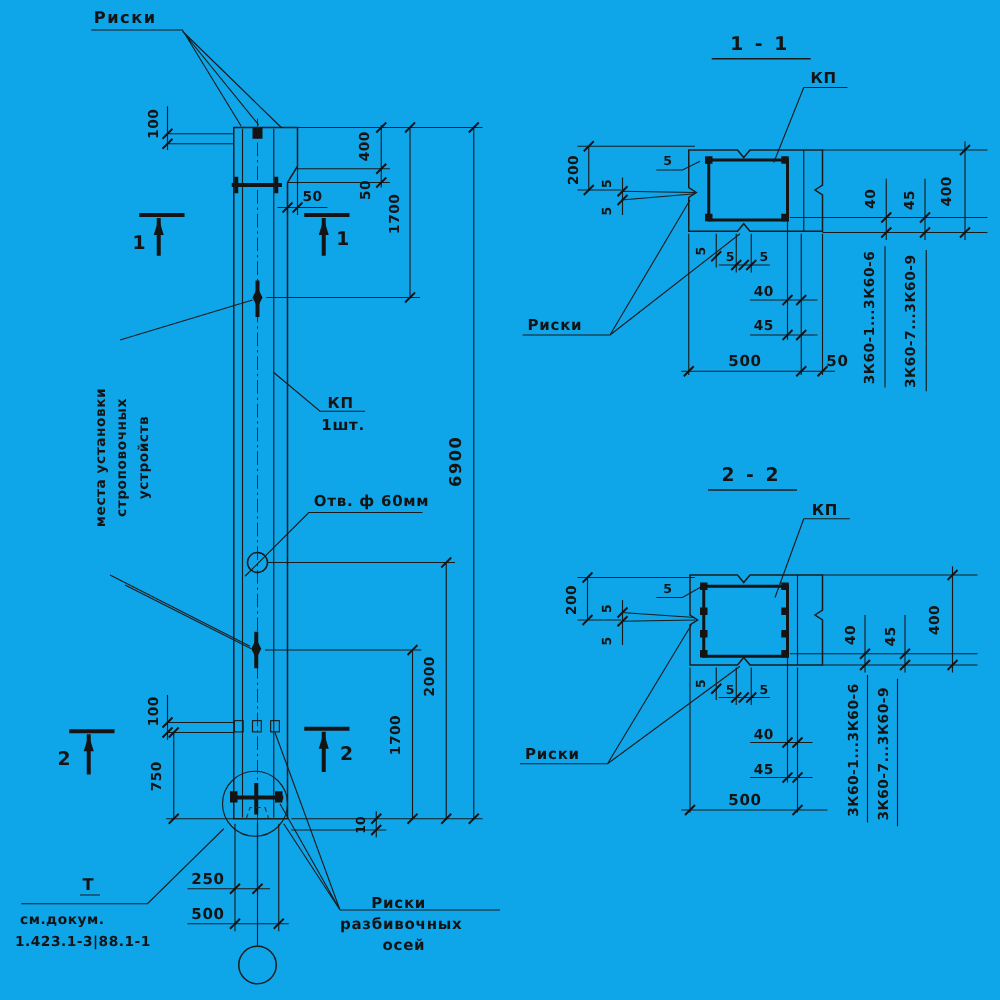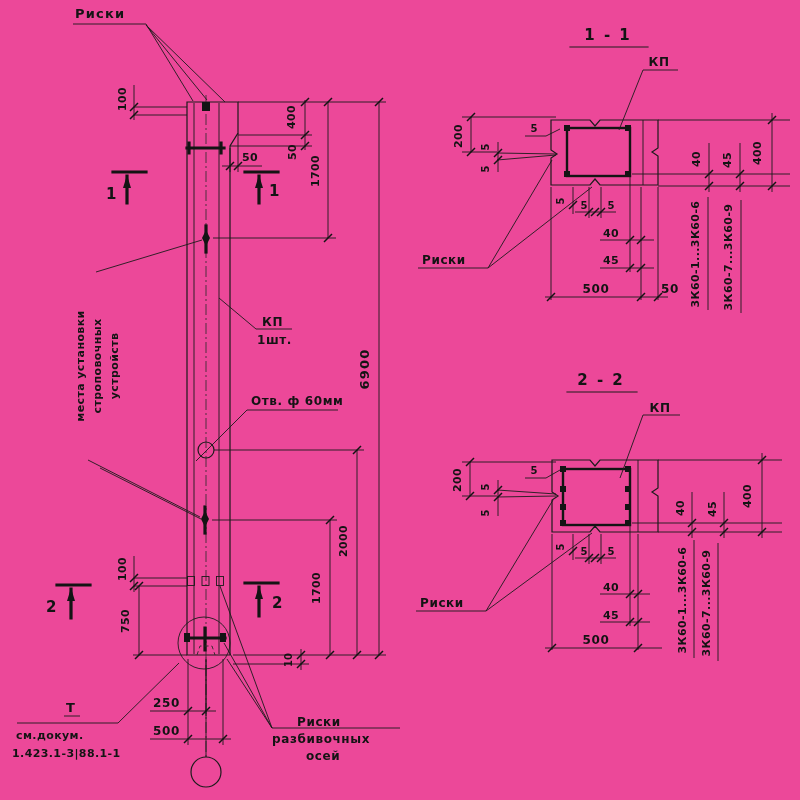"Риски" #sheet { background: #ec4899 -> #0ea5e9 }
